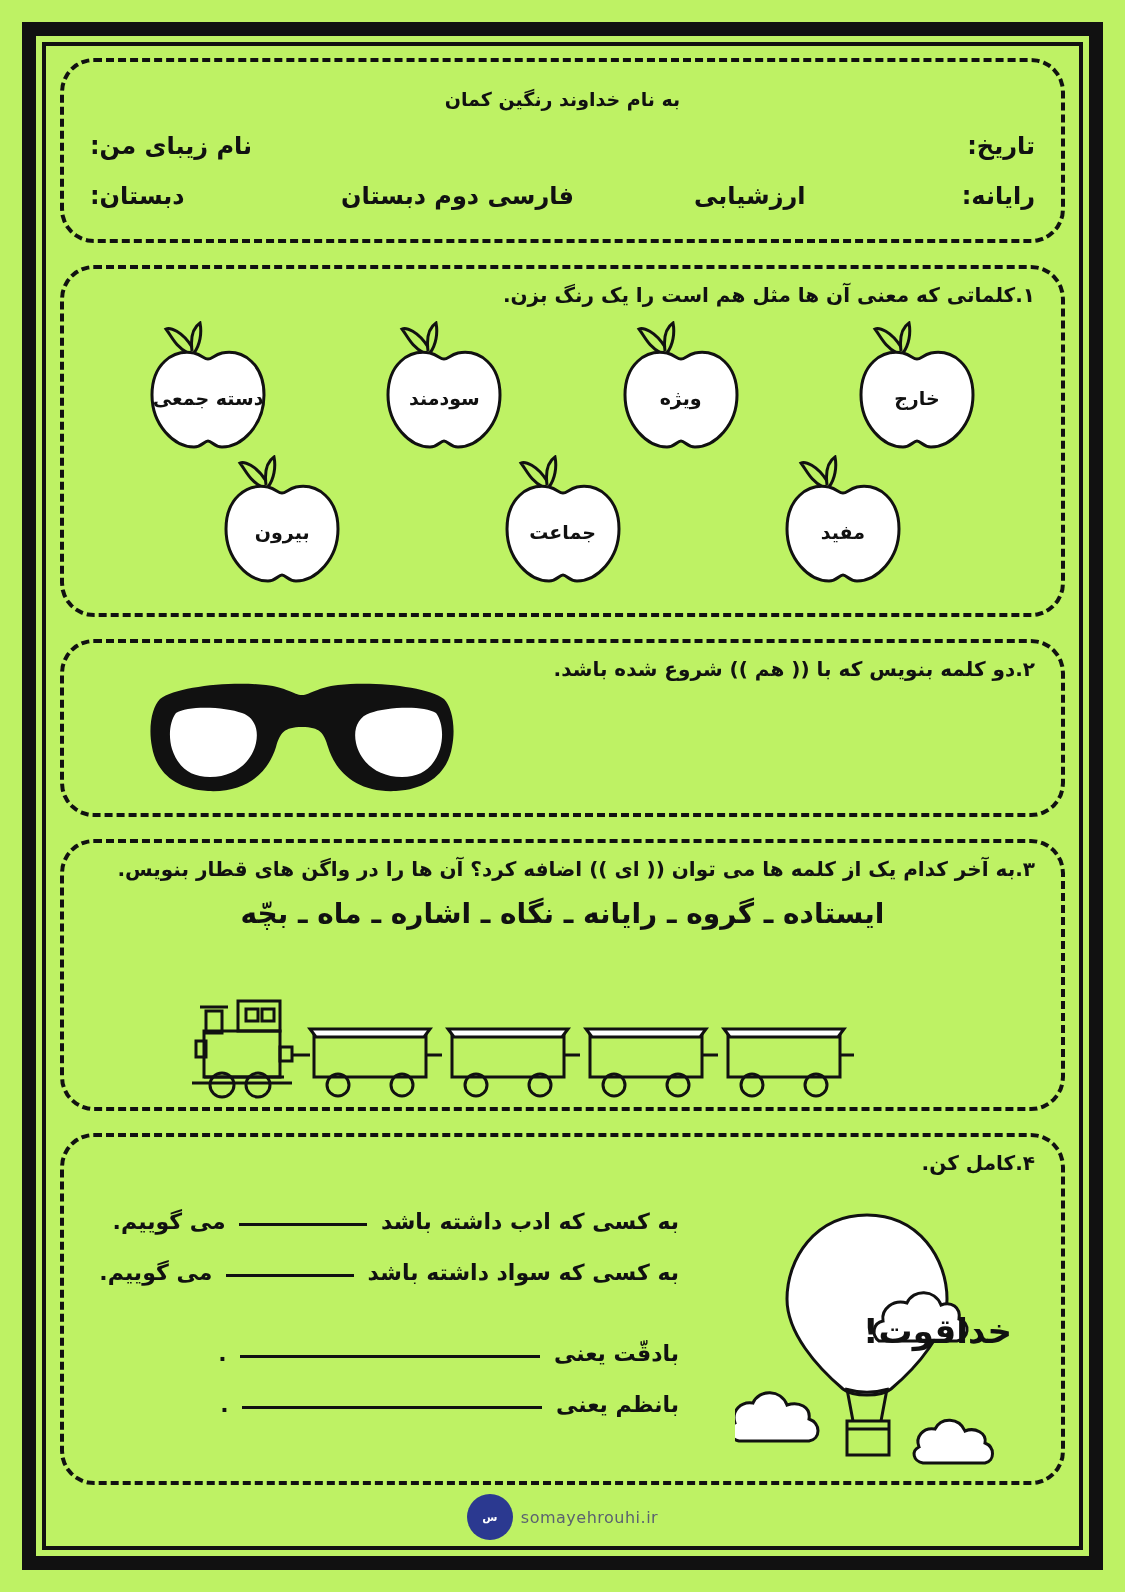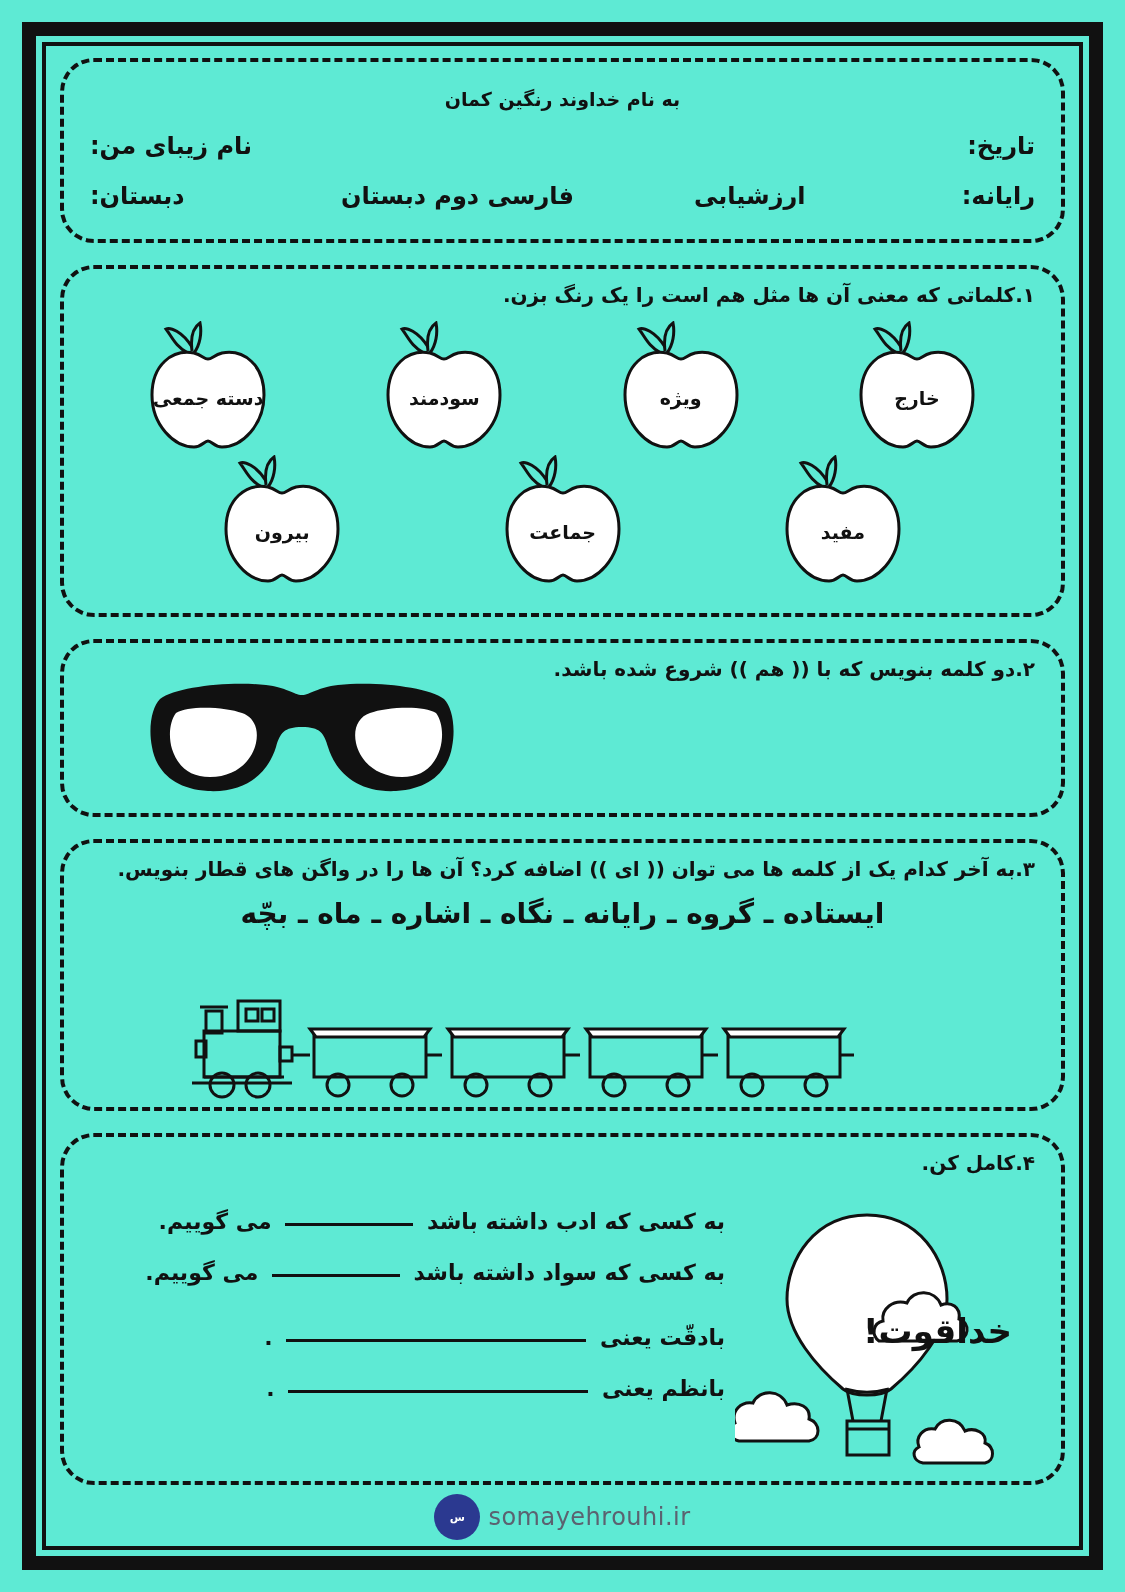"به نام خداوند رنگین کمان" .page { background: #5eead4 -> #bef264 }
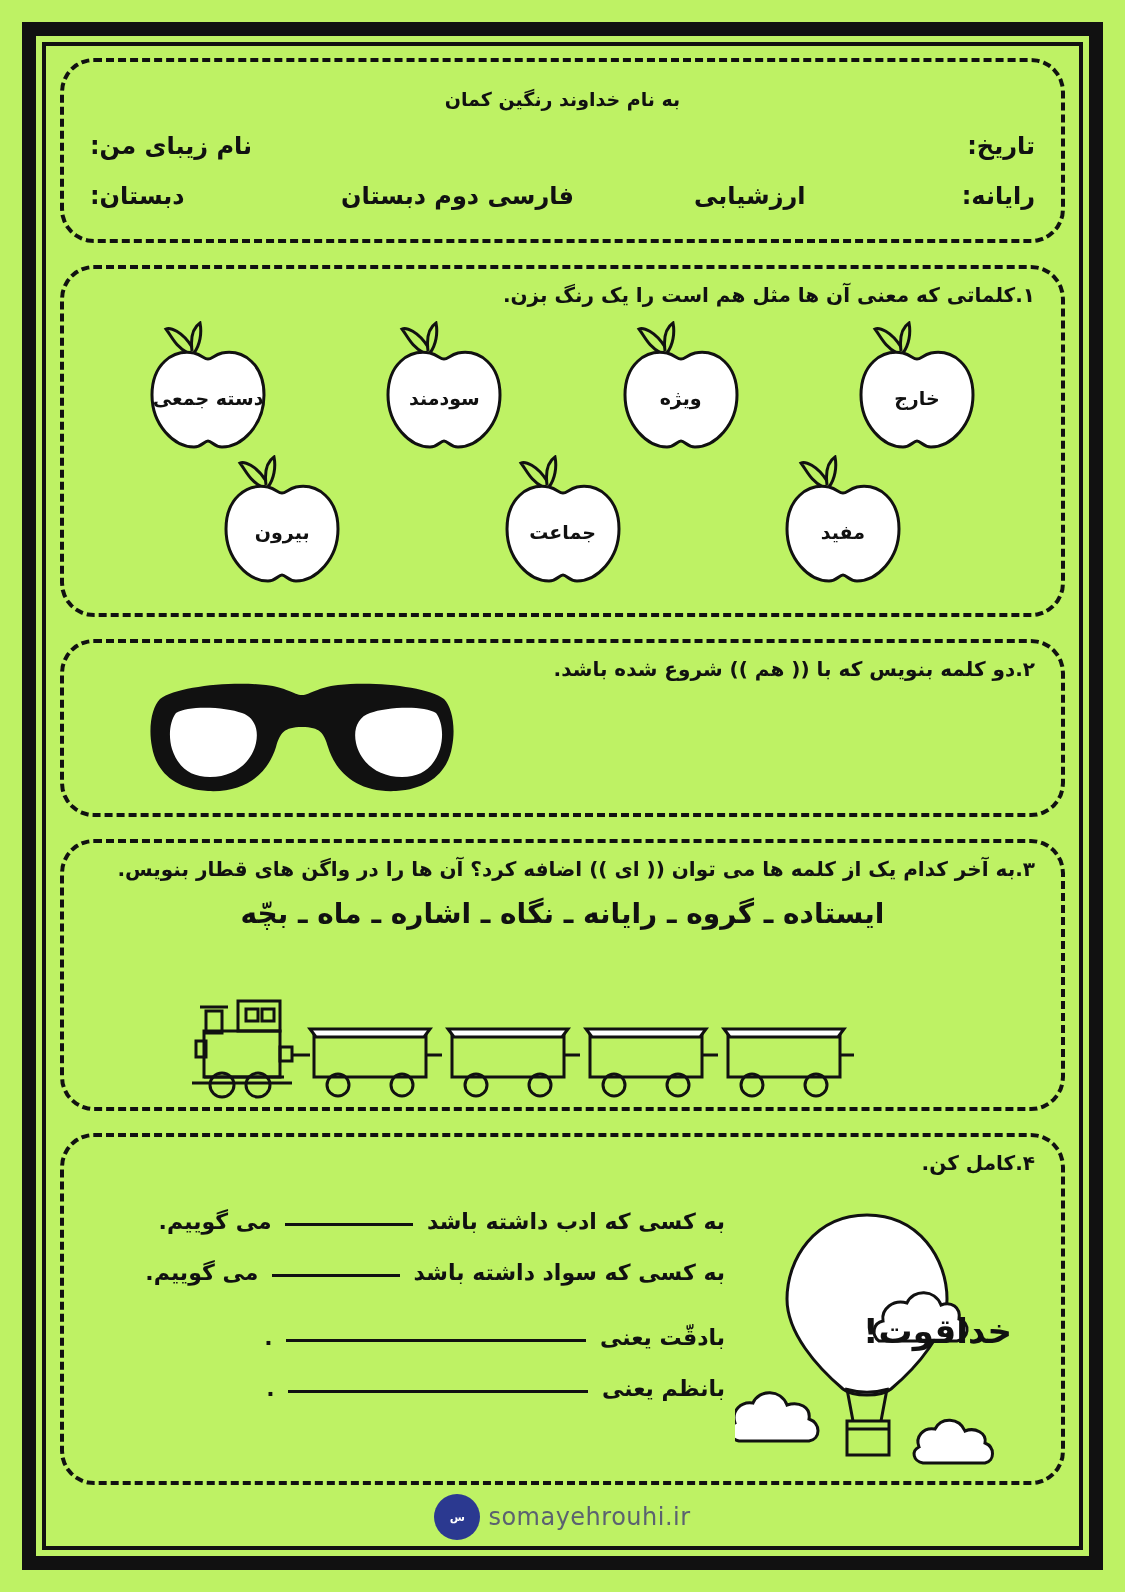"به کسی که ادب داشته" .q4-body { gap: none -> 46px }
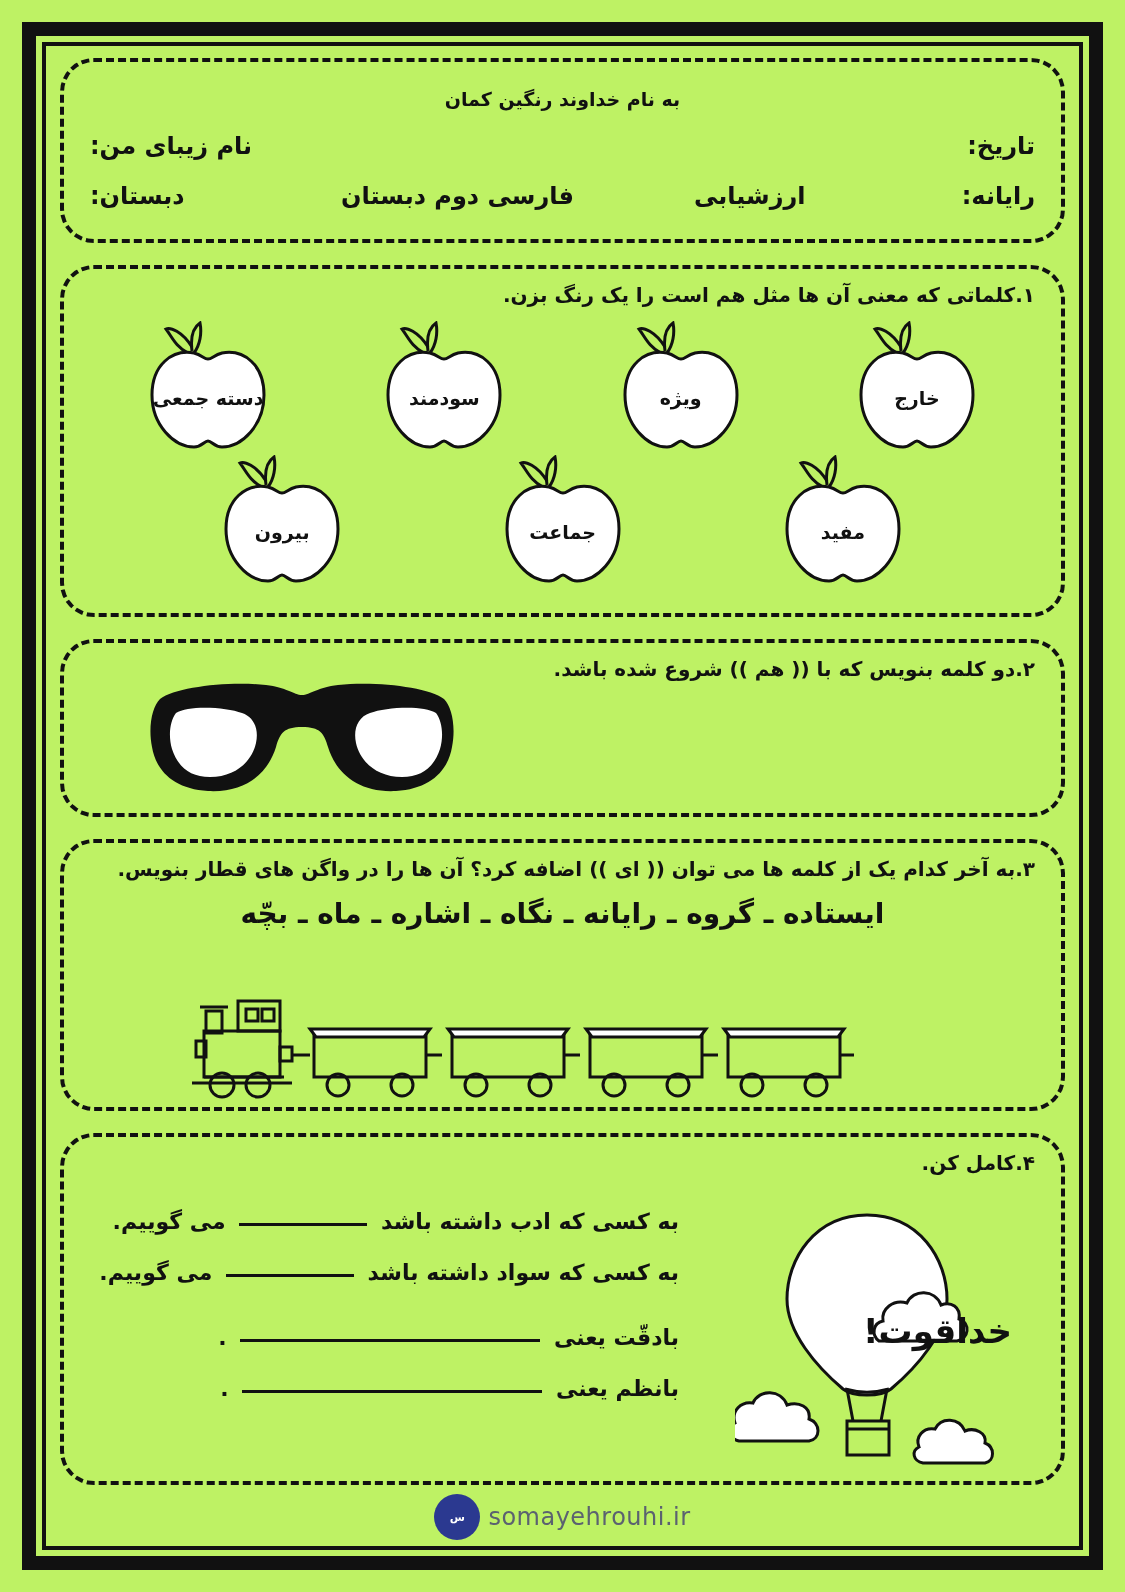"بادقّت یعنی ." .fline.gap { margin-top: 40px -> 56px }
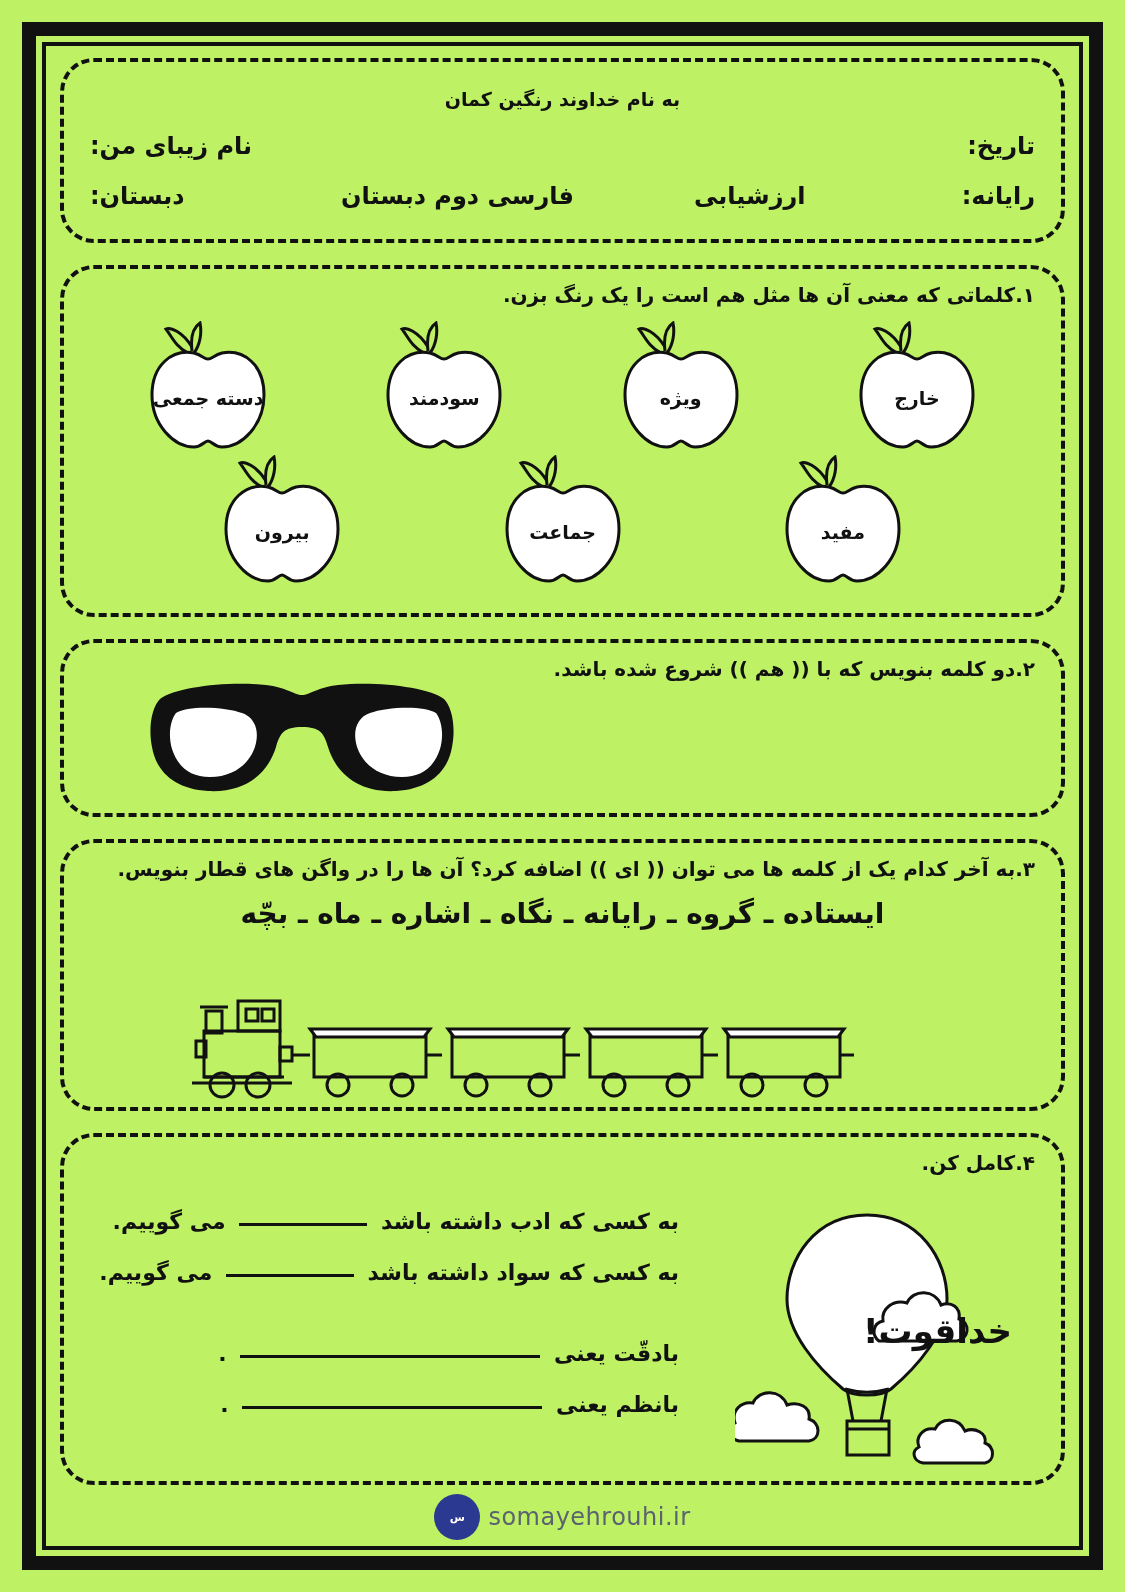"somayehrouhi.ir" .footer .site { font-size: 24px -> 16px }
